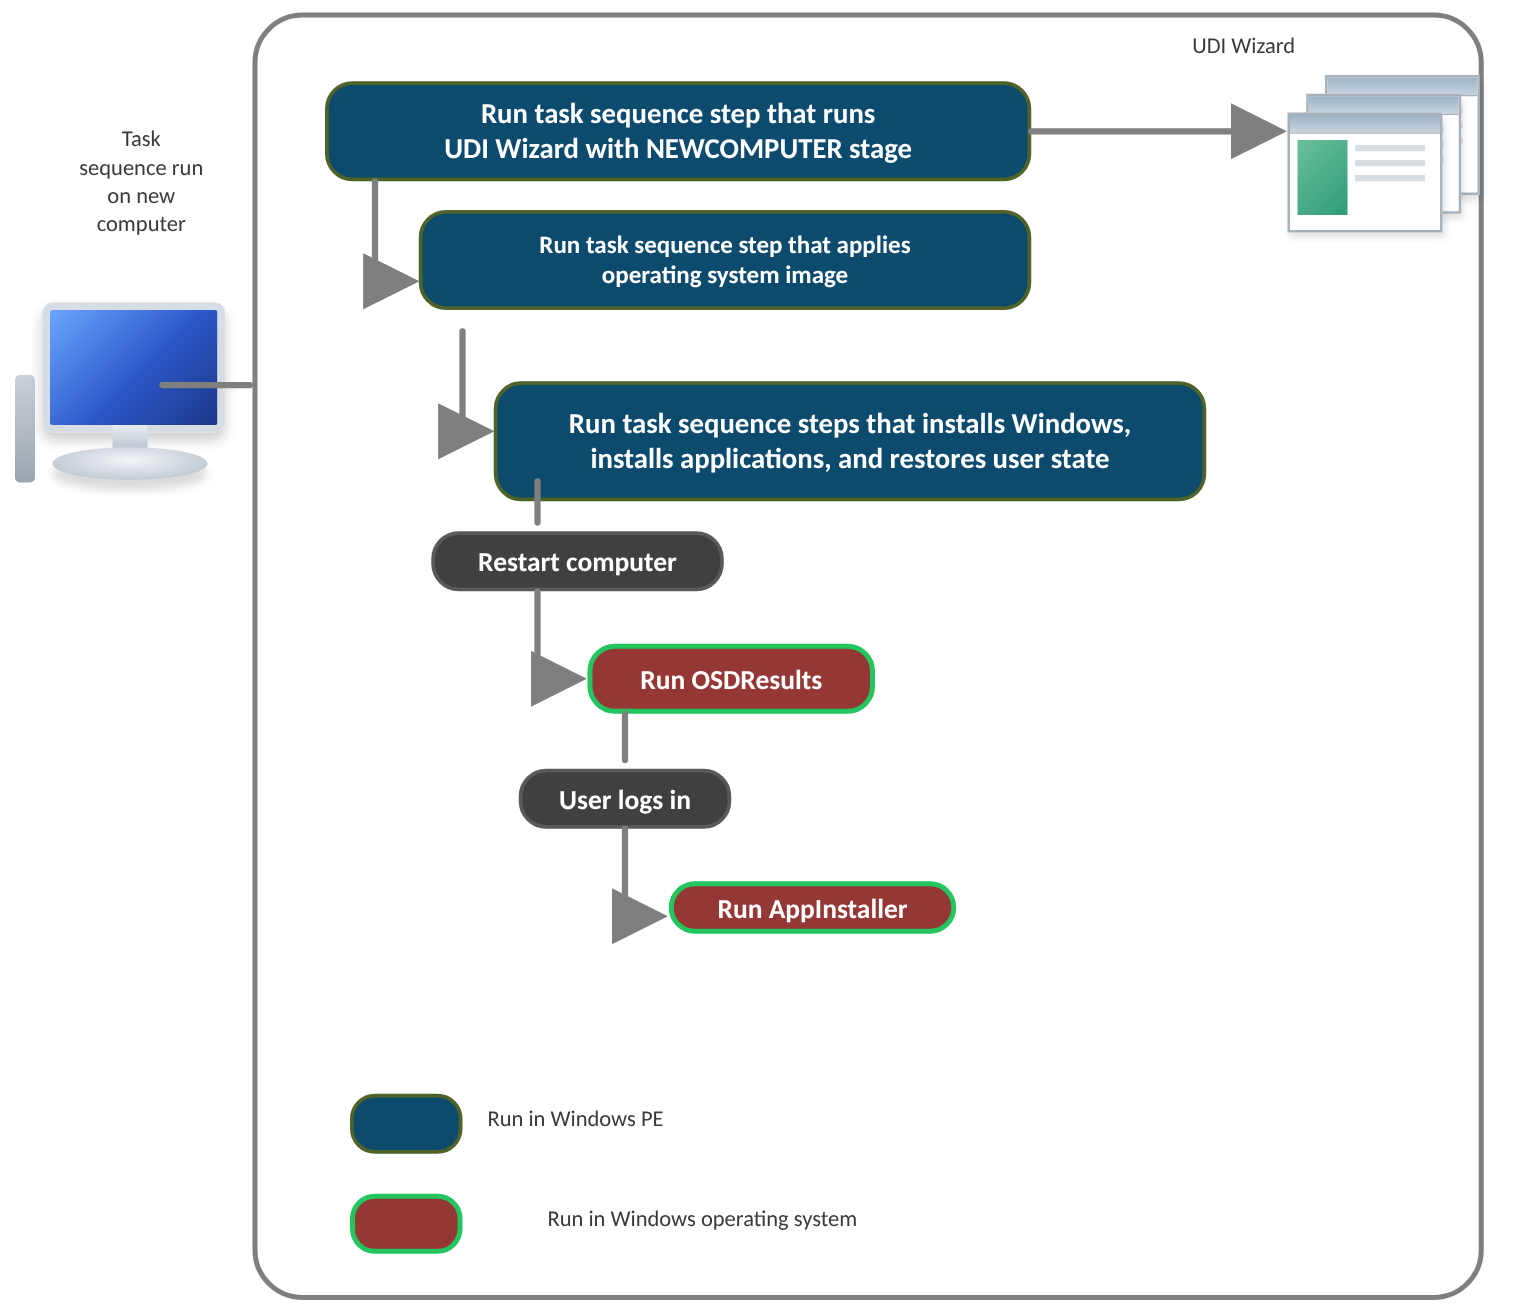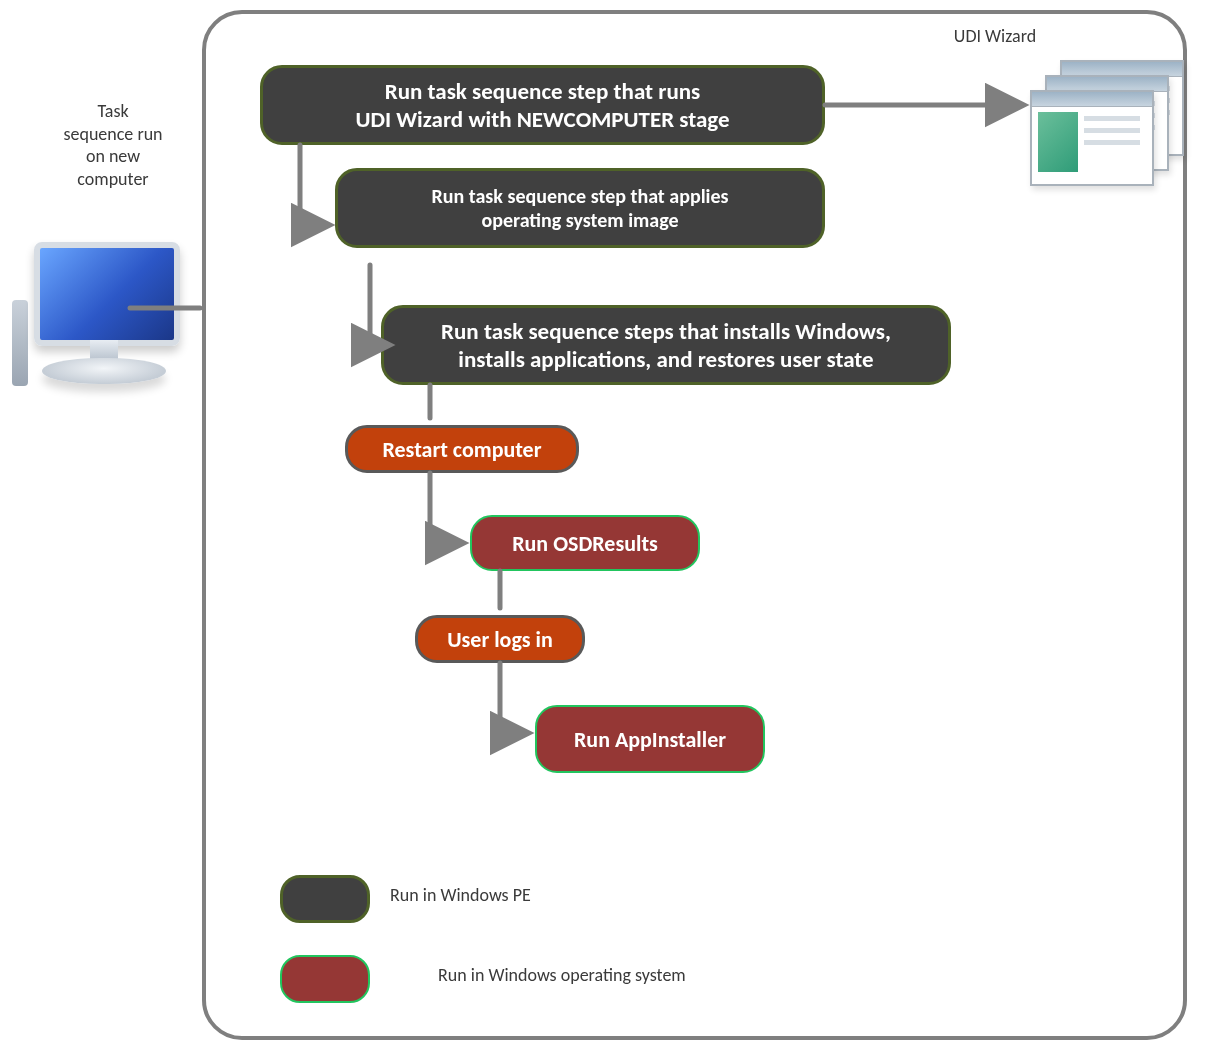"Run task sequence step that" .green { background: #404040 -> #0c4a6e }
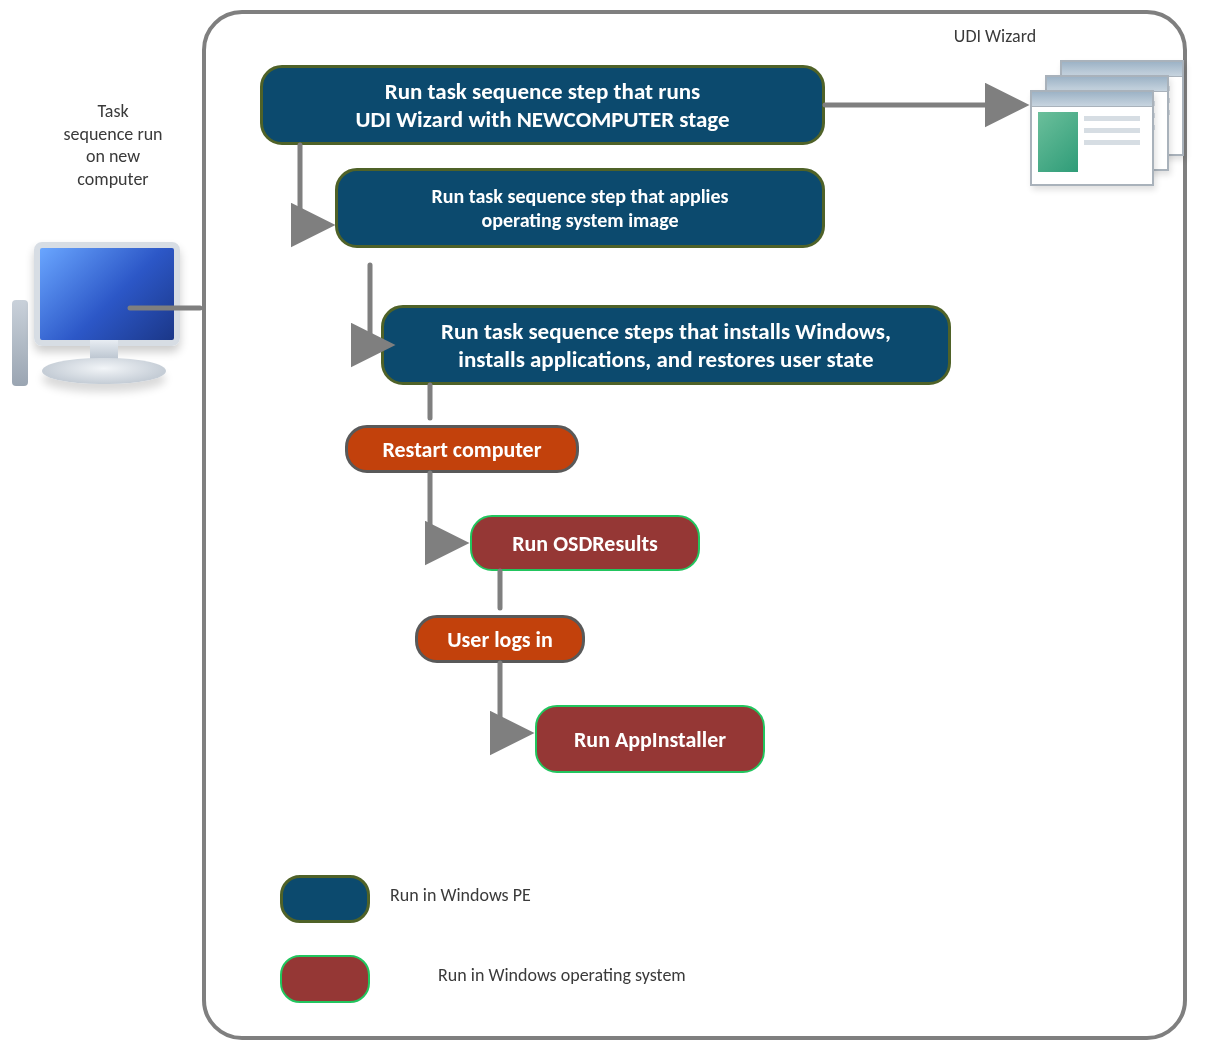"Run task sequence steps that" div.box { height: 80px -> 96px; left: 381px -> 395px }
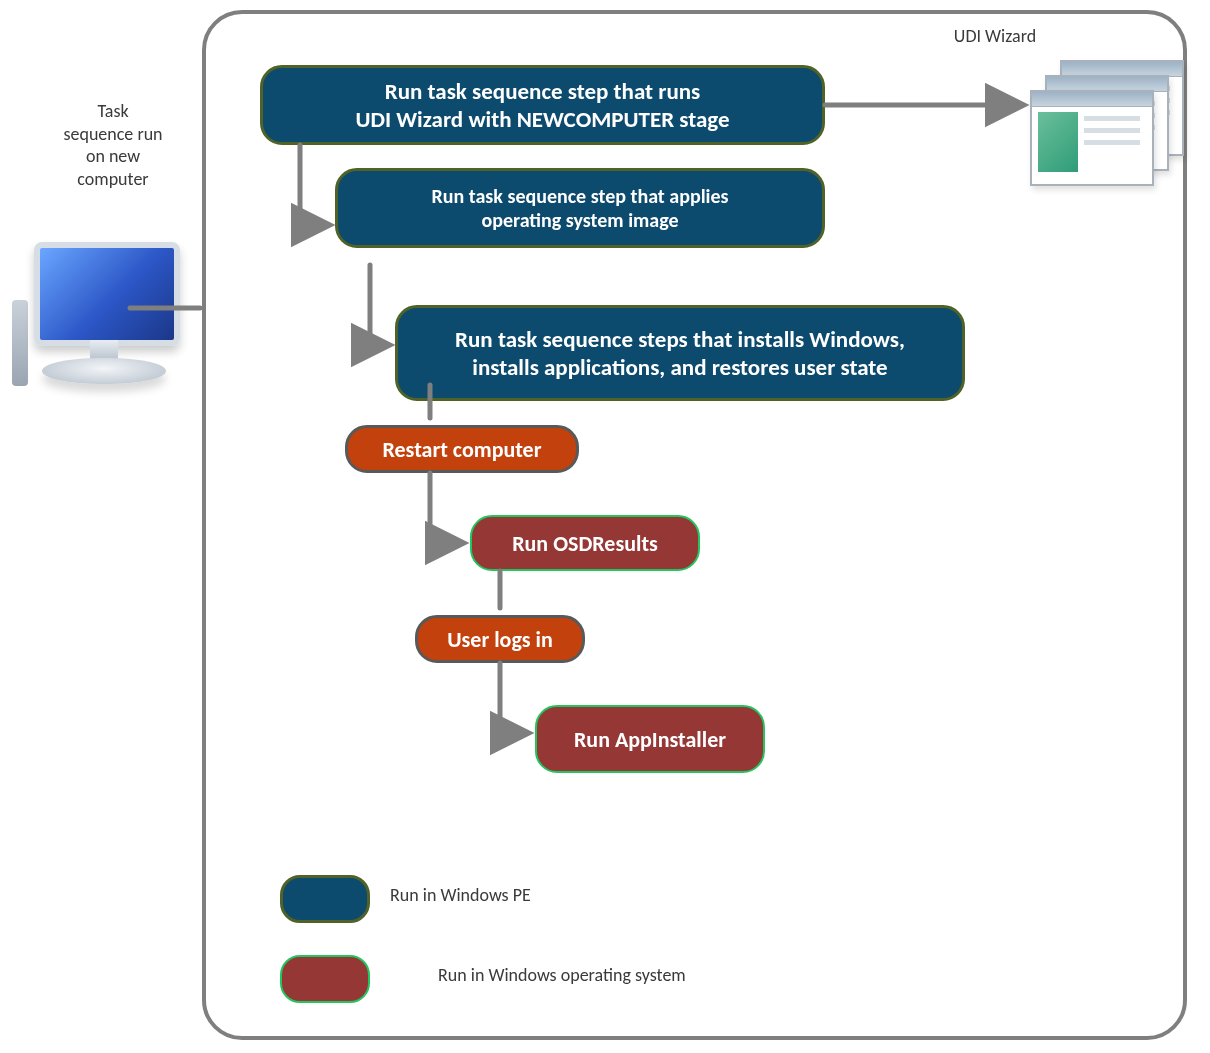"Restart computer" .gray { background: #c2410c -> #404040 }
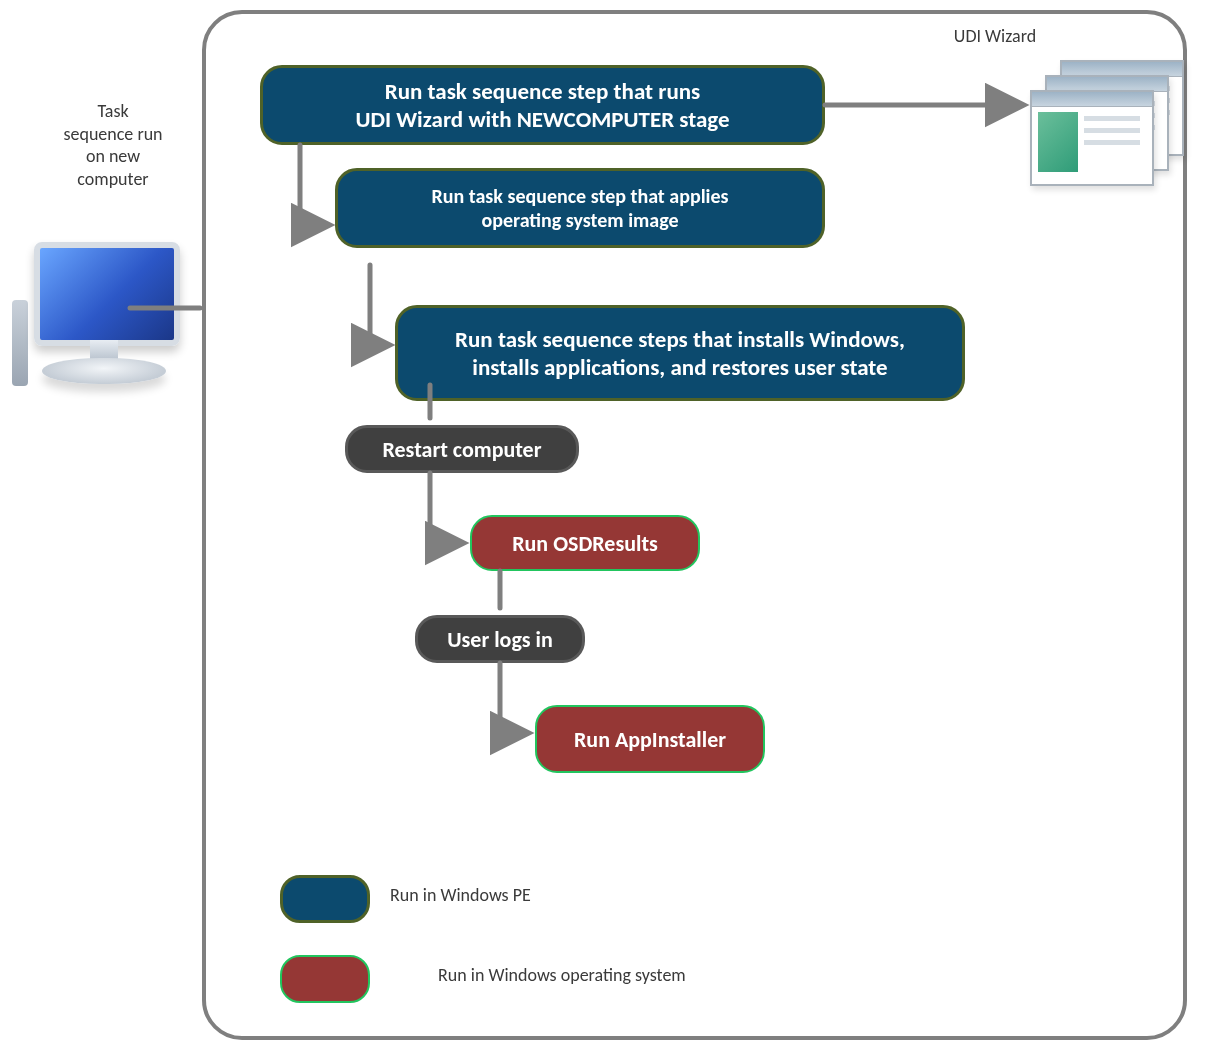"Run OSDResults" .red { border: 2px solid #22c55e -> 4px solid #22c55e }
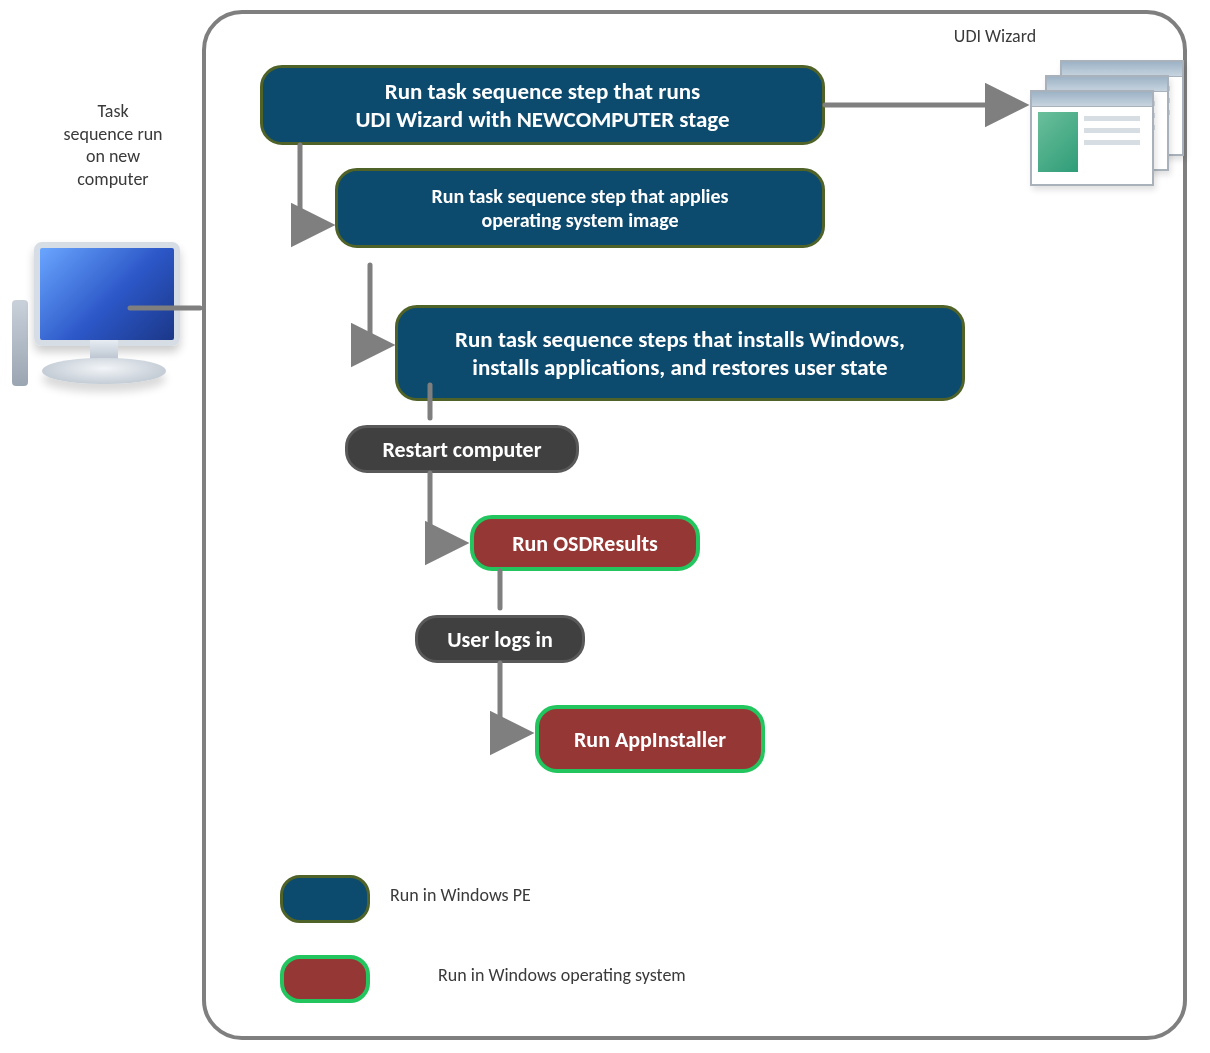"Run AppInstaller" div.box { height: 68px -> 42px }
